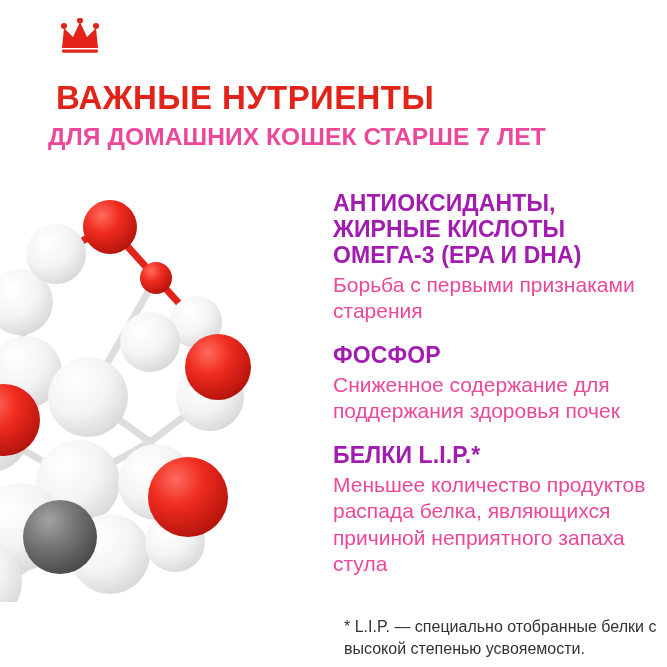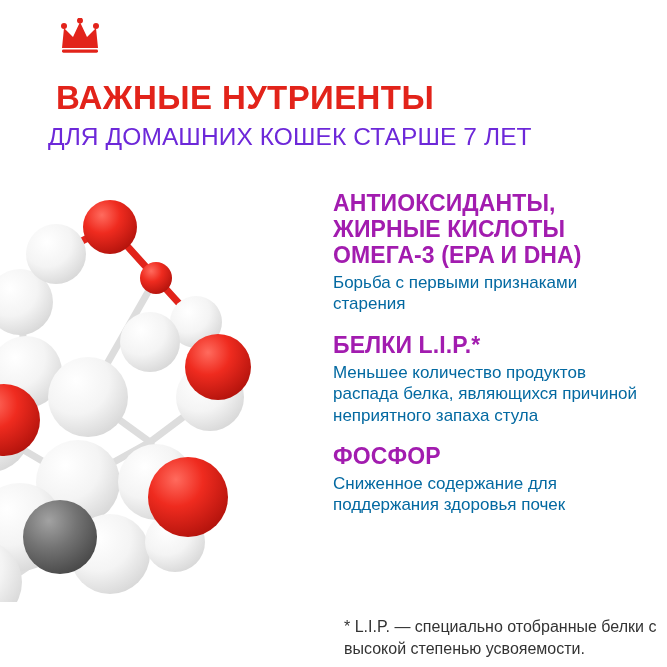"ДЛЯ ДОМАШНИХ КОШЕК СТАРШЕ 7" .sub-title { color: #6d28d9 -> #ec4899; font-weight: normal -> bold }
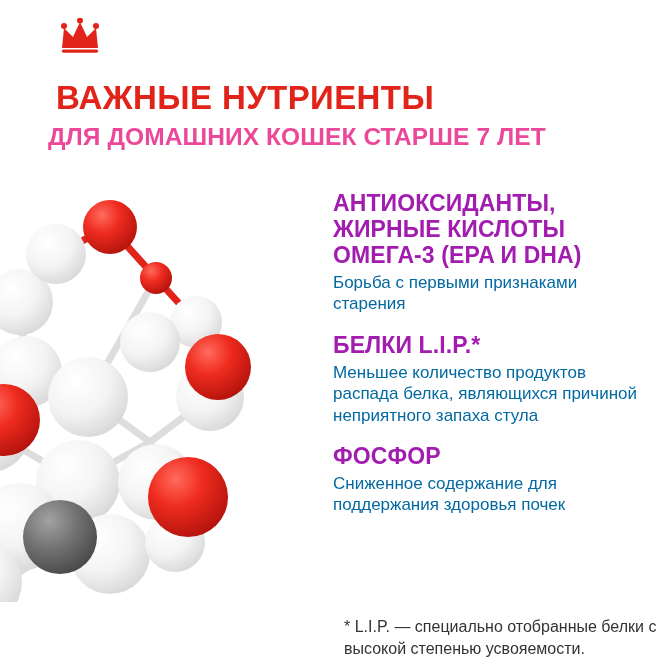"Борьба с первыми признаками старения" .section-body { color: #0369a1 -> #ec4899; font-size: 17px -> 21px }
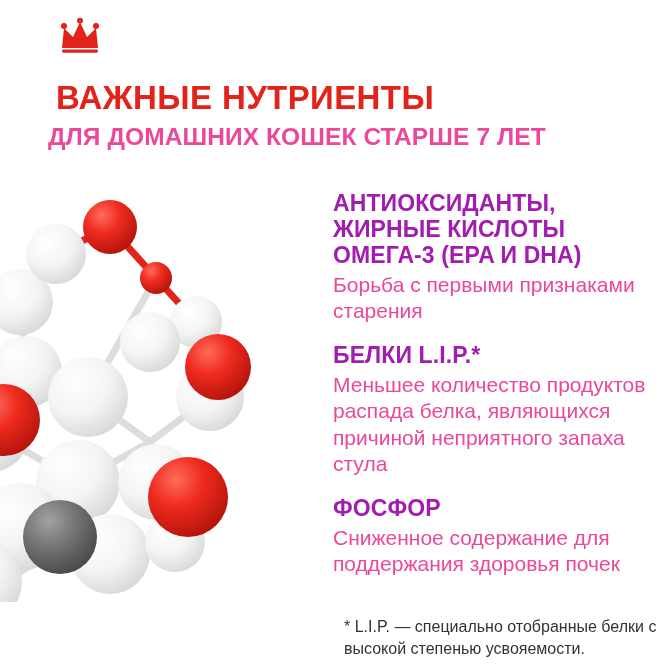"БЕЛКИ L.I.P.*" div.section { order: before "ФОСФОР" -> after "ФОСФОР" }
